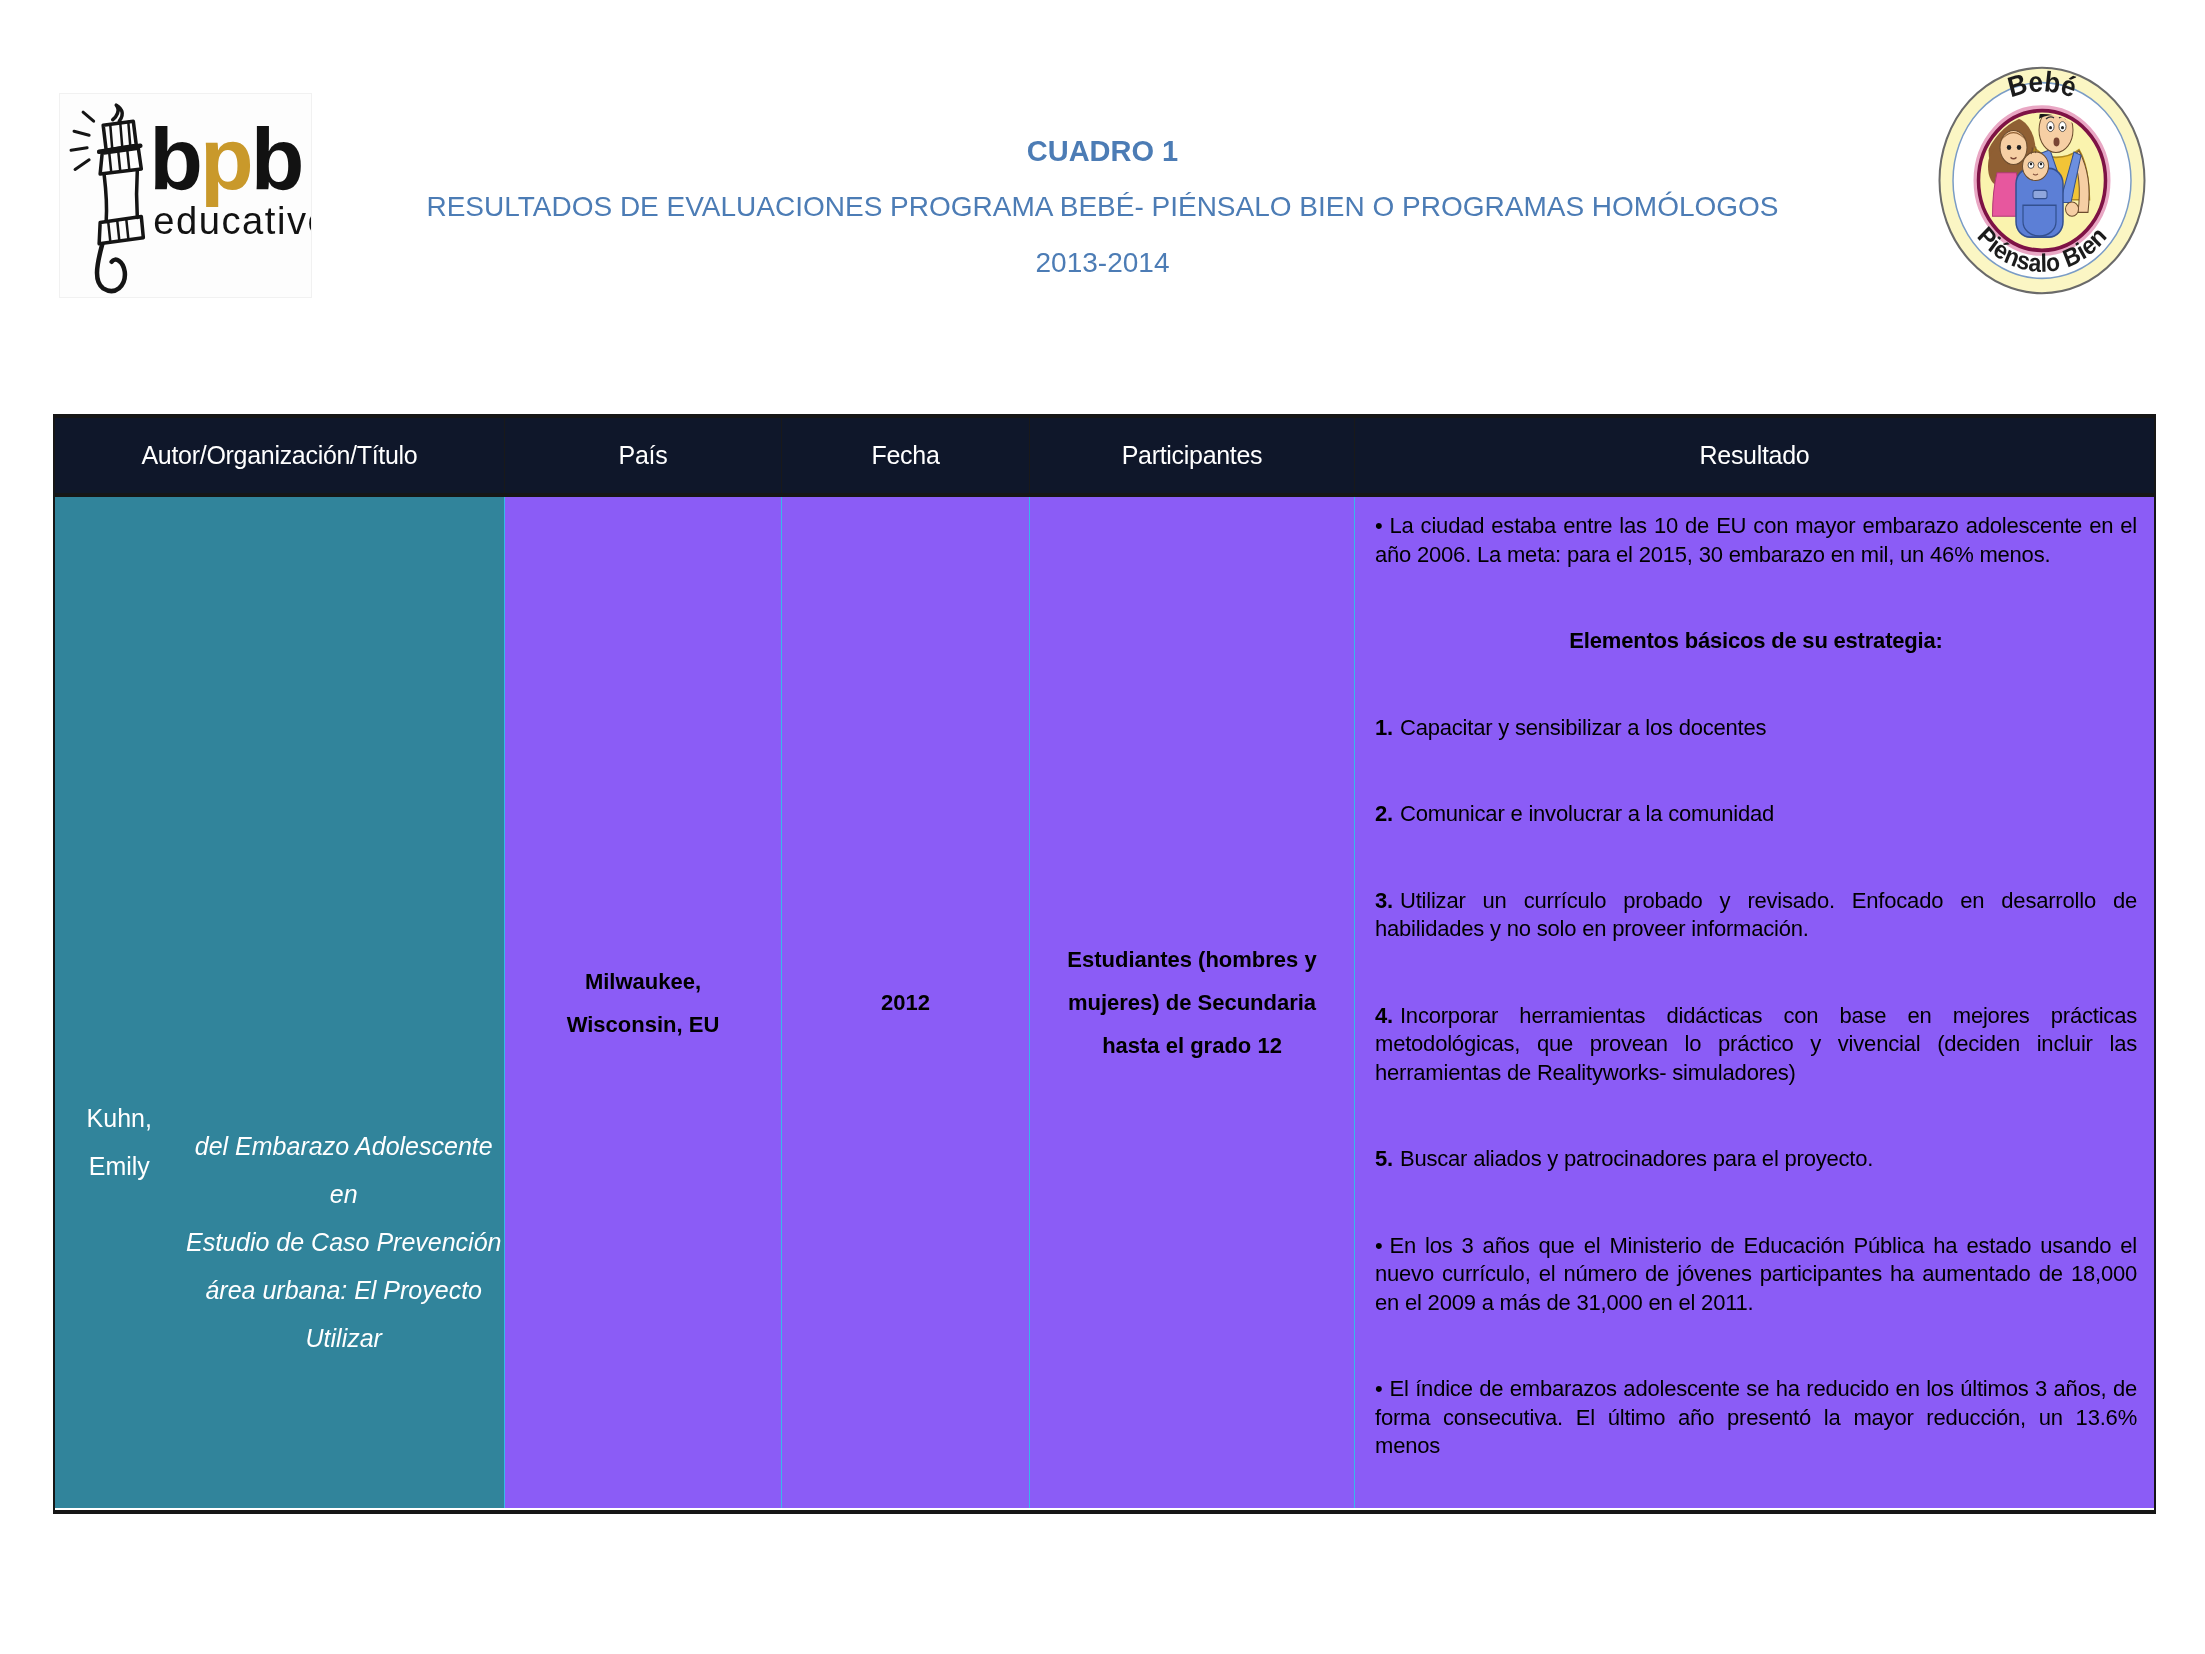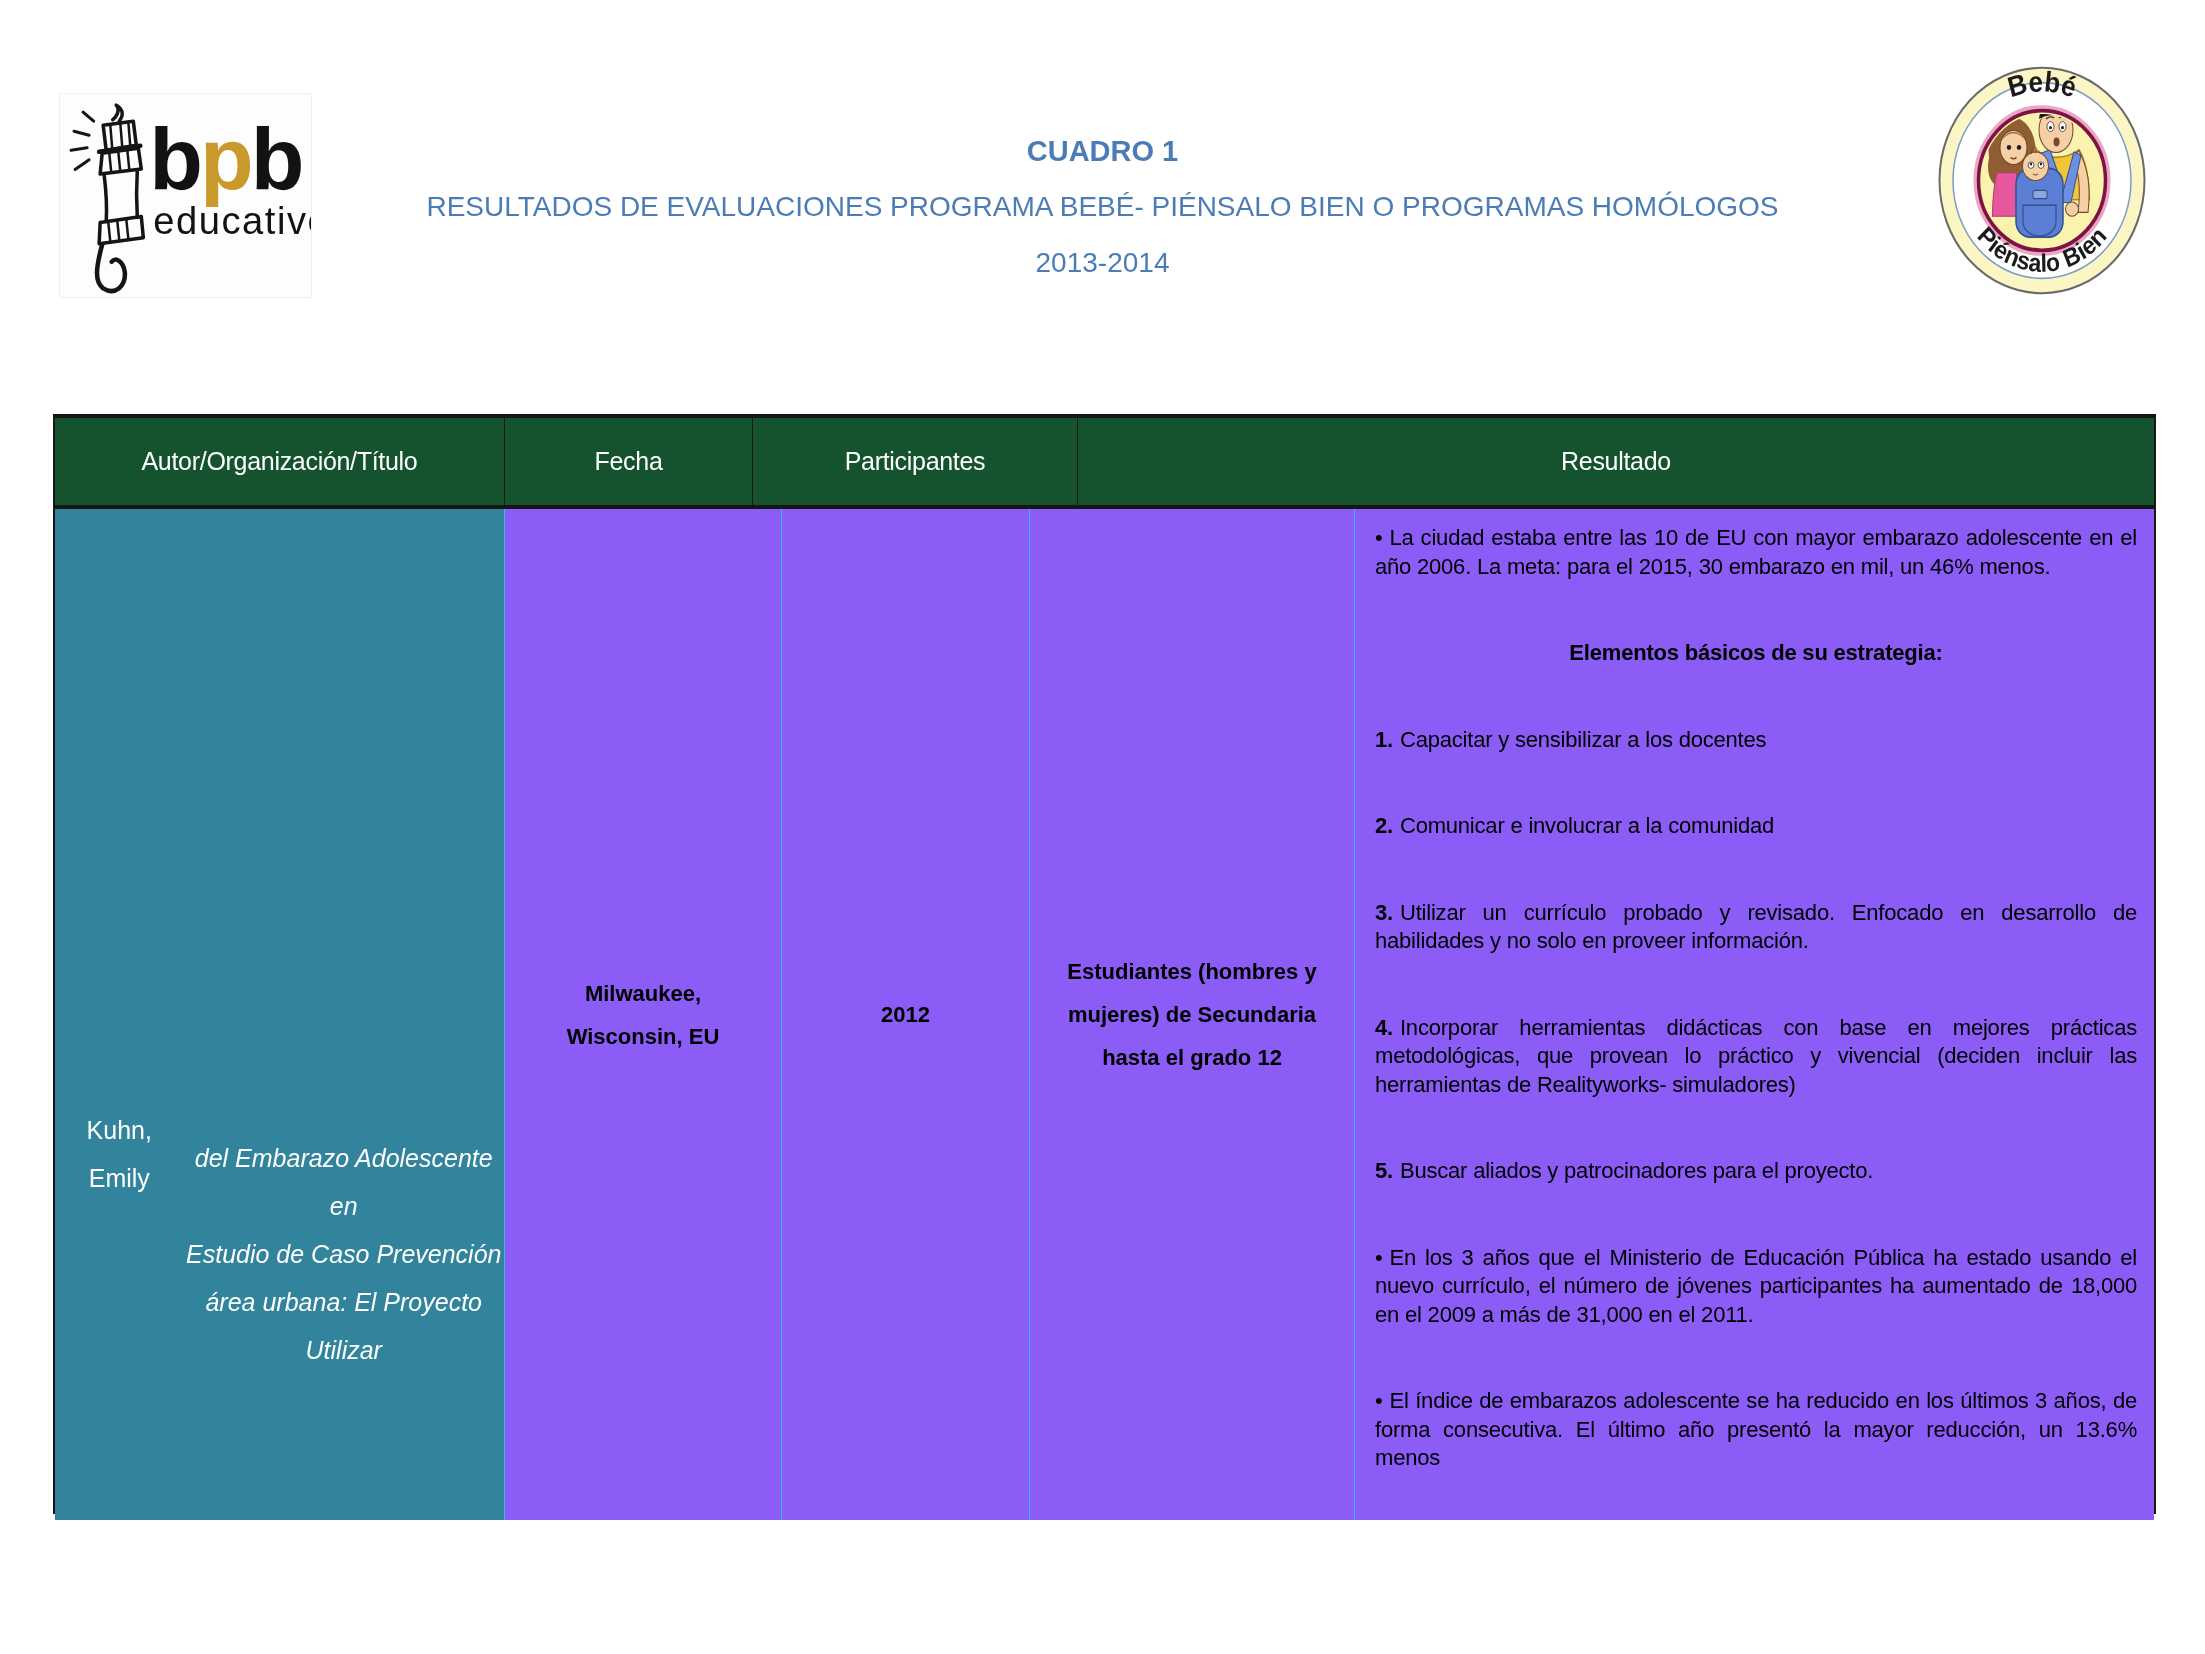"Autor/Organización/Título" .thead { background: #14532d -> #0f172a; height: 91px -> 79px }
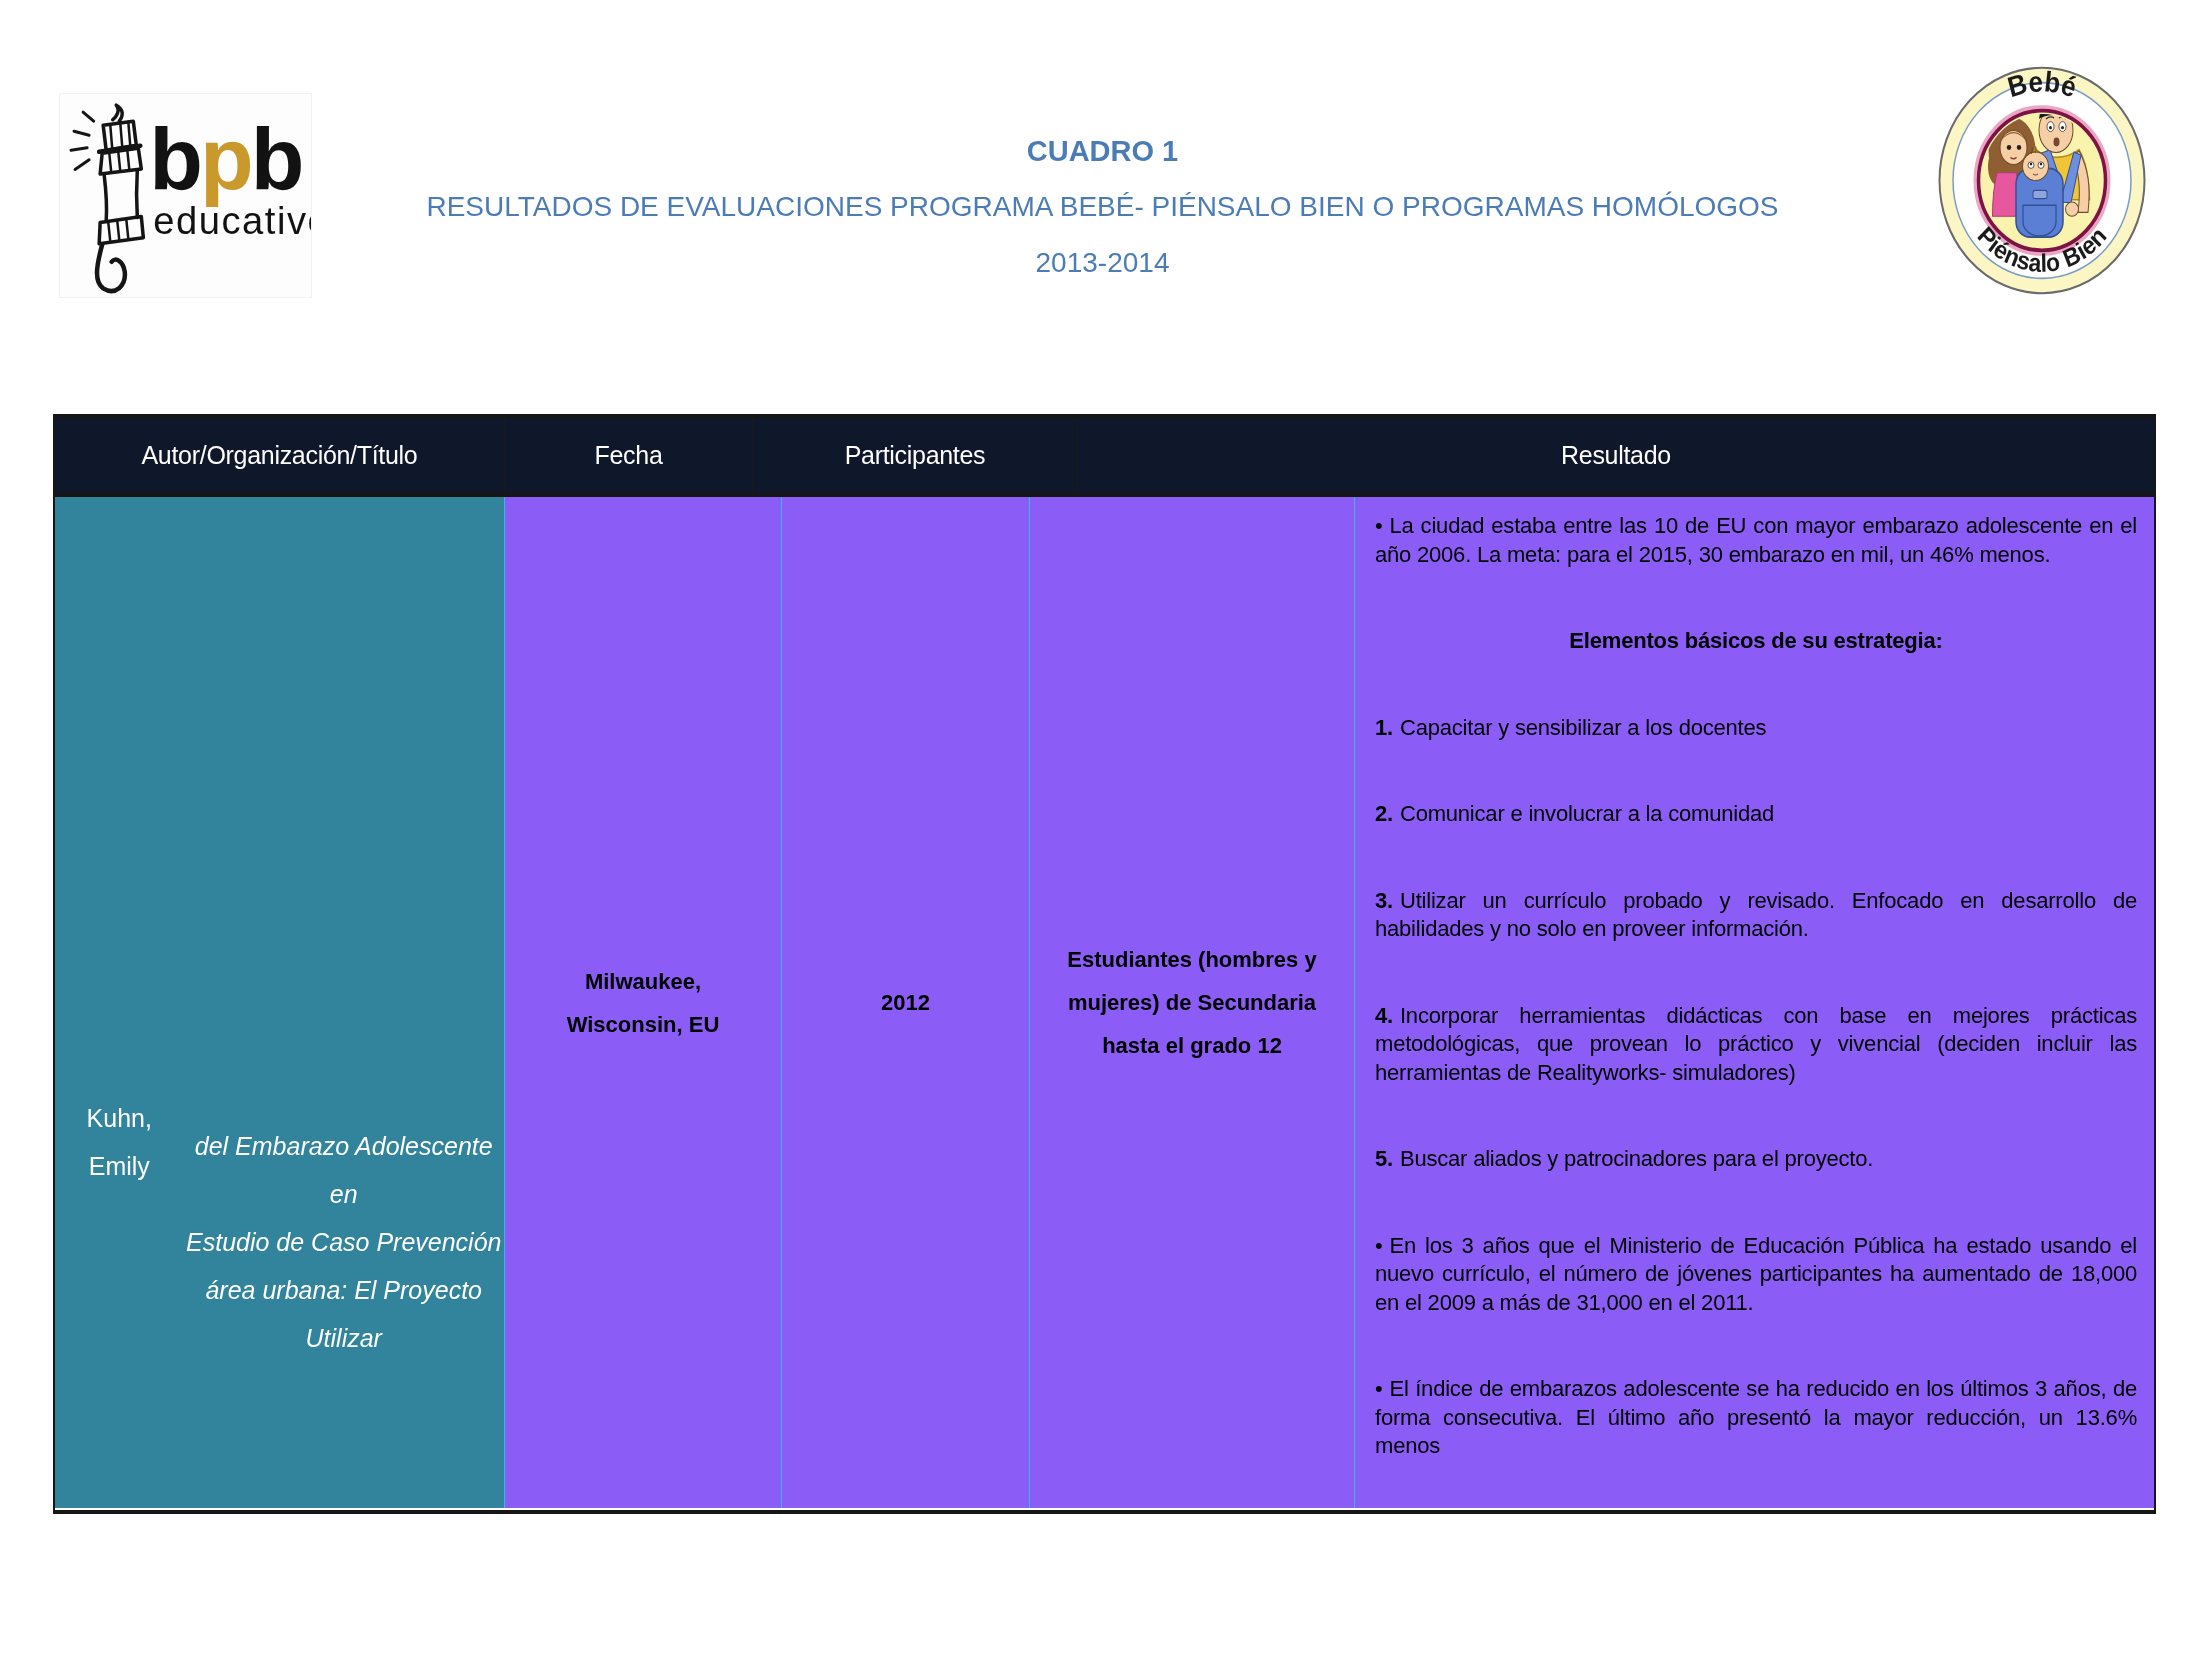"País" div.th { html: none -> <div>País</div> }
